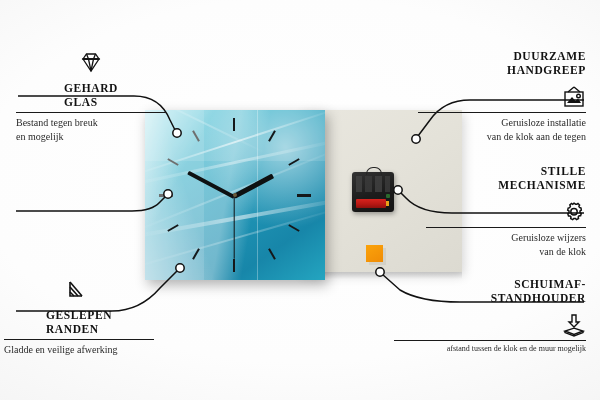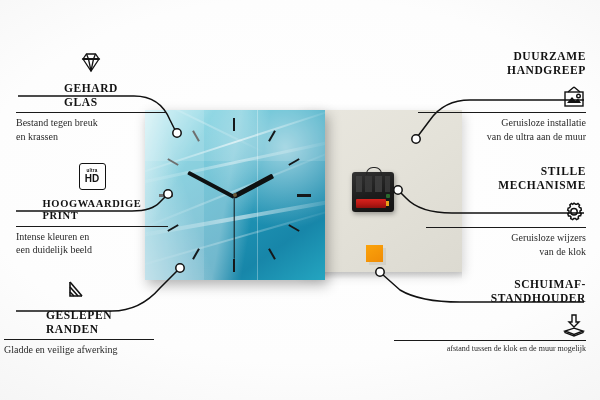"en krassen" div { text: krassen -> mogelijk }
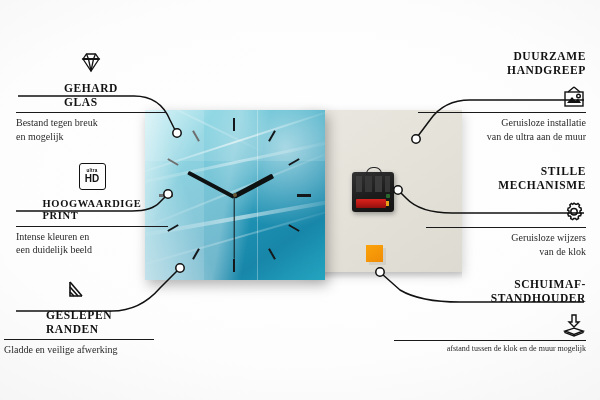"van de ultra aan de" div { text: ultra aan de muur -> klok aan de tegen }
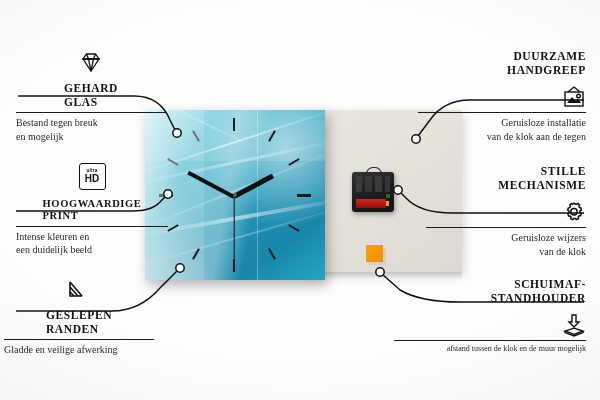"HD" div.callout { html: <div> <div> <div> <span>ultra</span> <span>HD</span> </div> <div> <div>HOOGWAARDIGE</div> <div>PRINT</div> </div> </div> <div></div> <div> <div>Intense kleuren en</div> <div>een duidelijk beeld</div> </div> </div> -> none }
